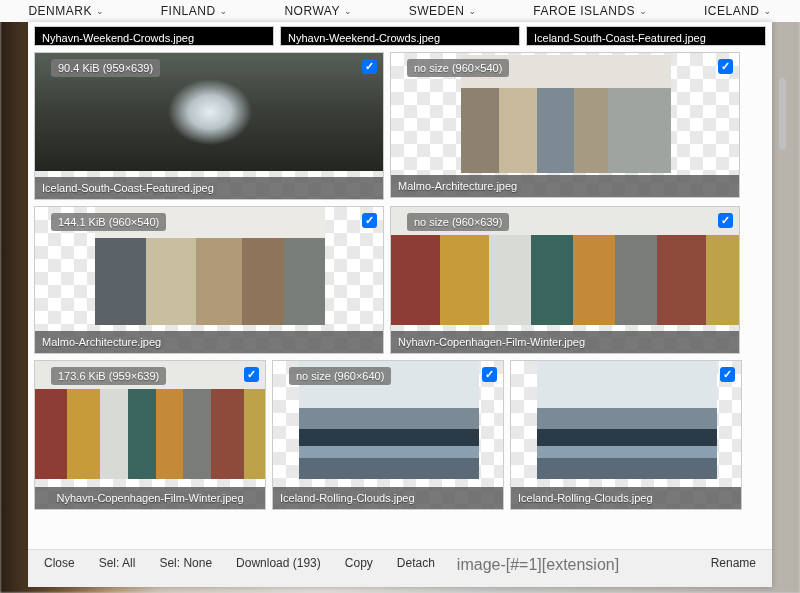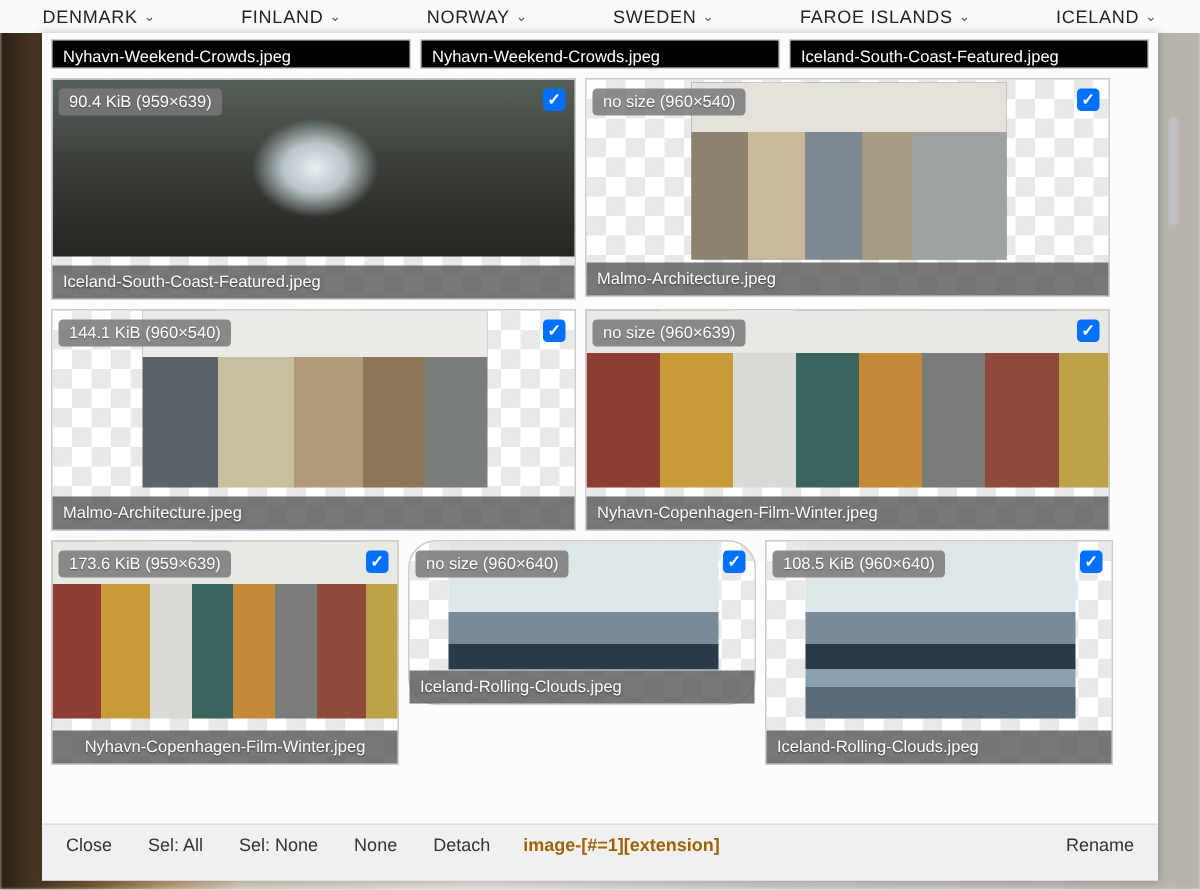"90.4 KiB (959×639)" .badge { left: 4px -> 16px }
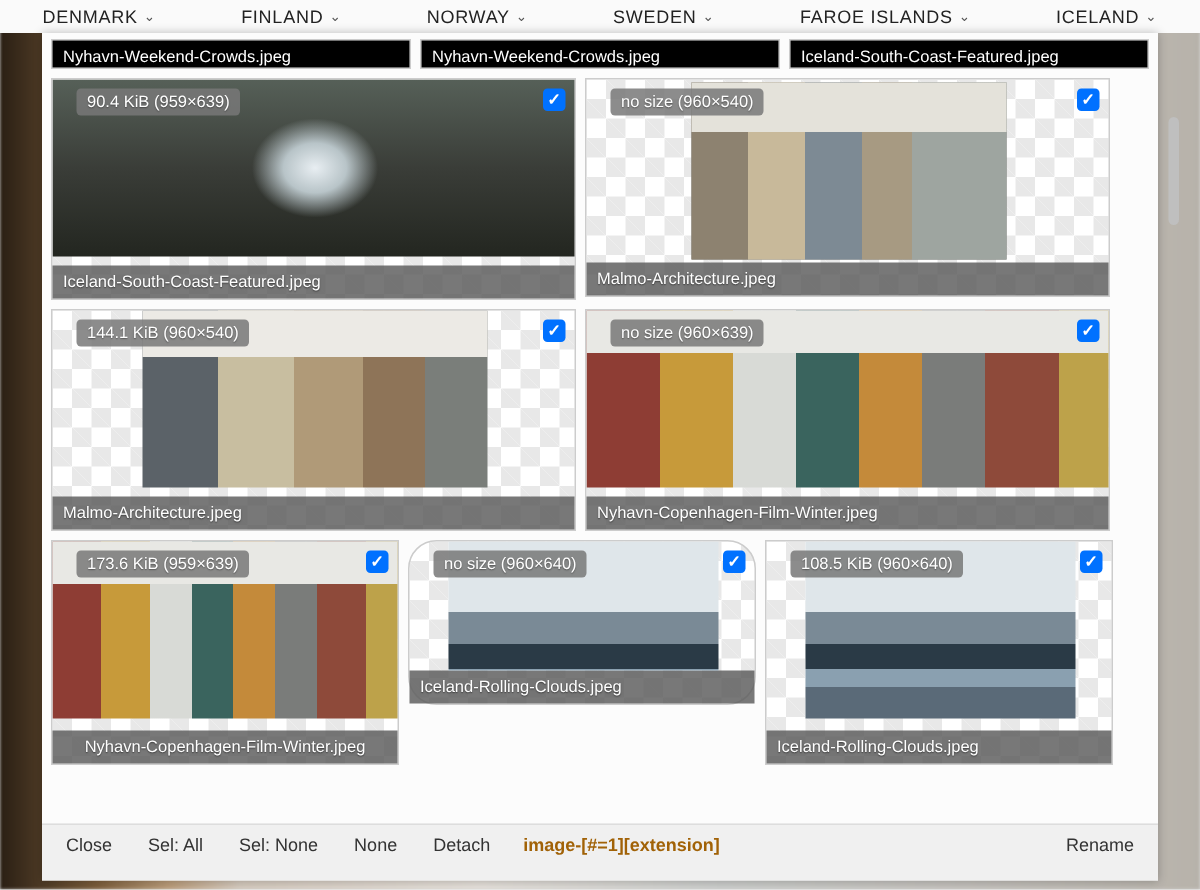"no size (960×640)" div.card { border-radius: 19px -> none; height: 110px -> 150px }
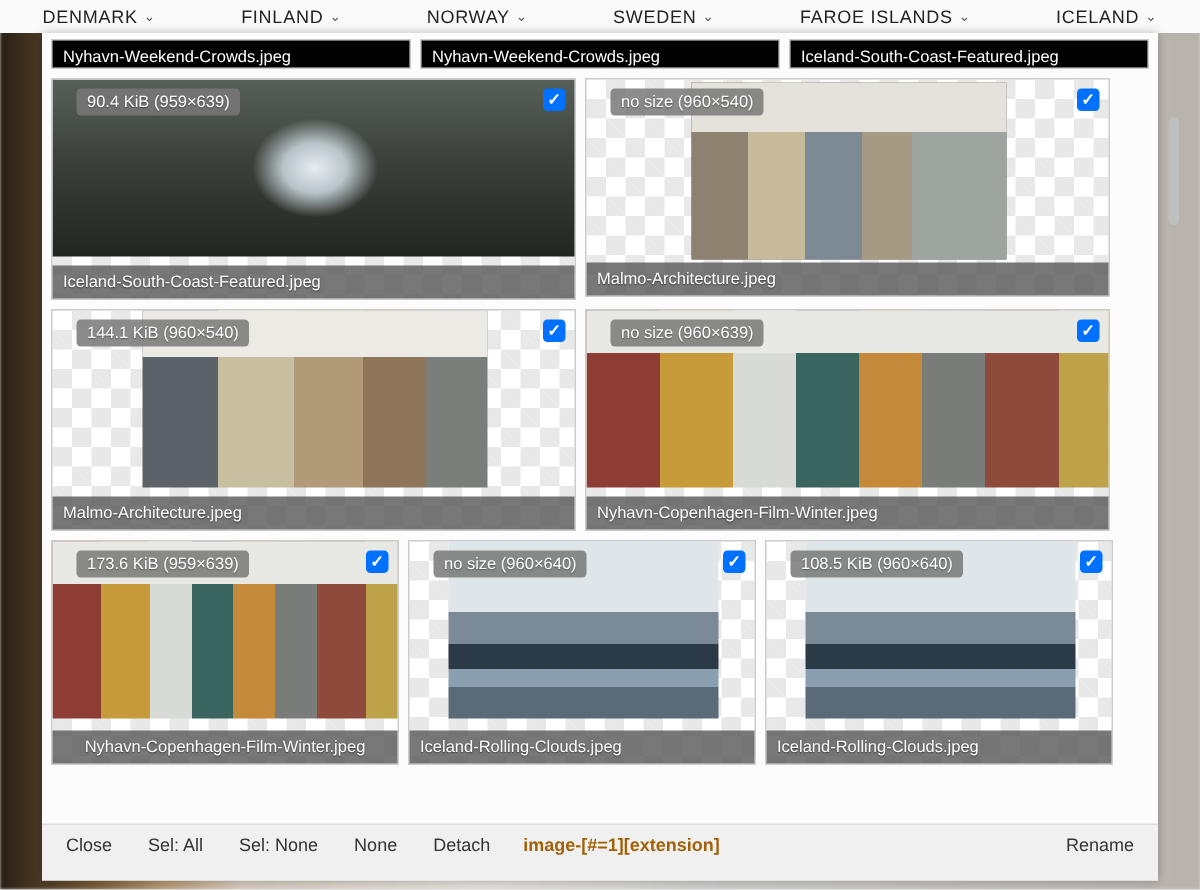"108.5 KiB (960×640)" div.badge { html: <div>108.5 KiB (960×640)</div> -> none }
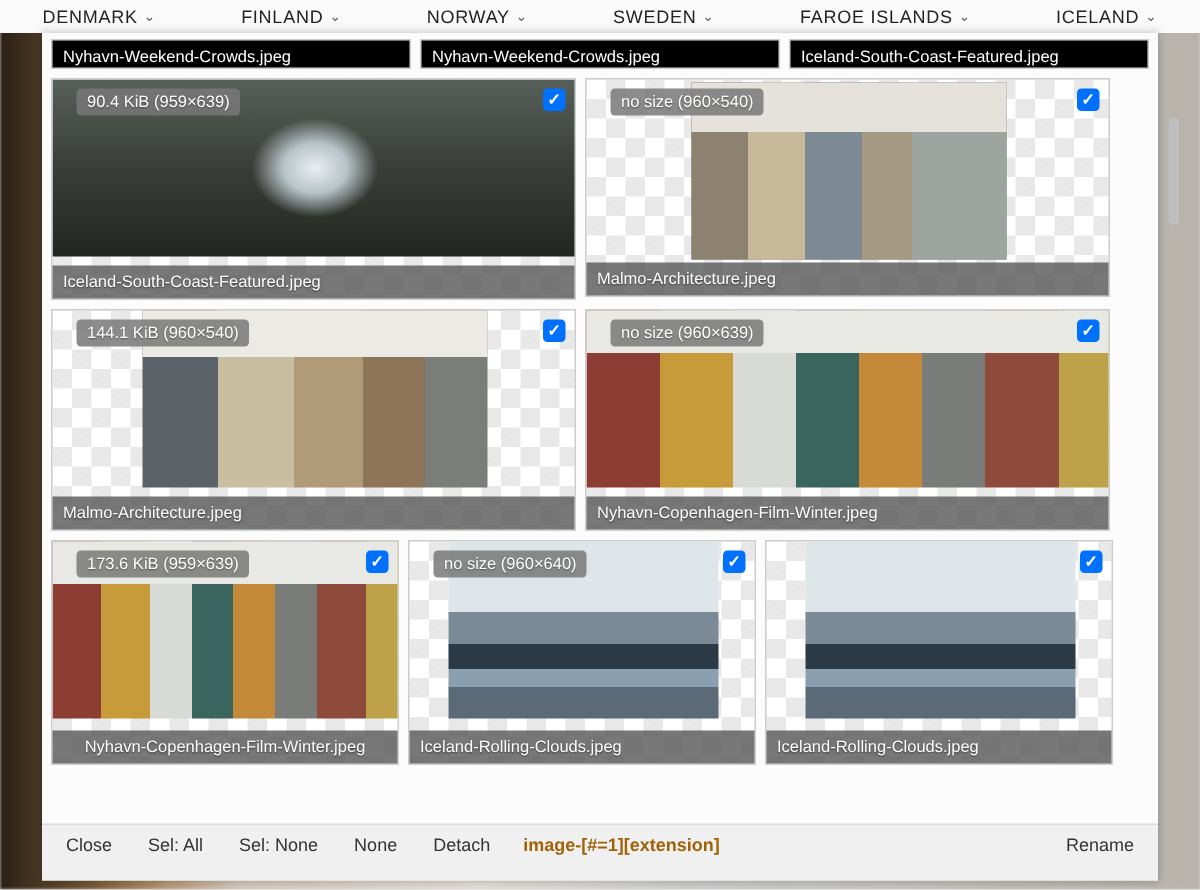"Download (193)" div.btn { html: none -> <div>Download (193)</div> }
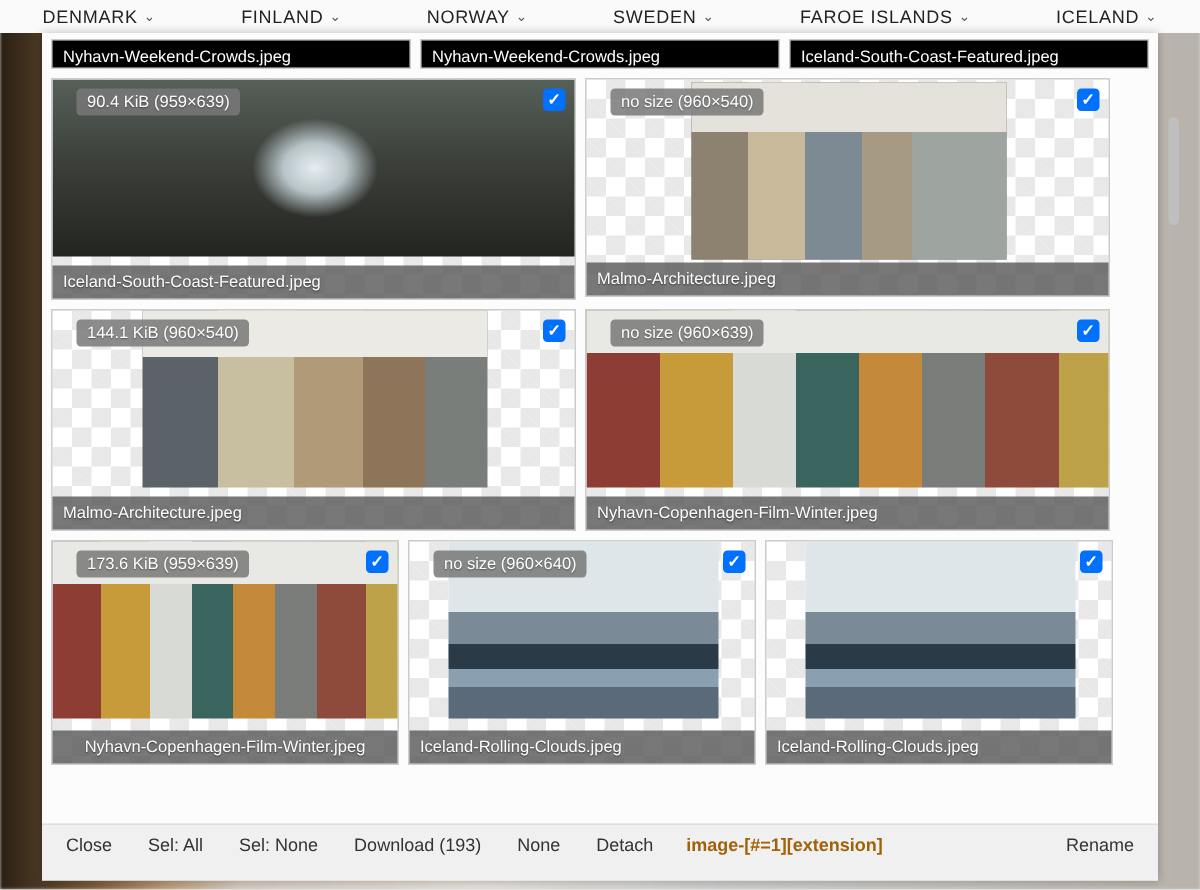"None" div.btn { text: None -> Copy }
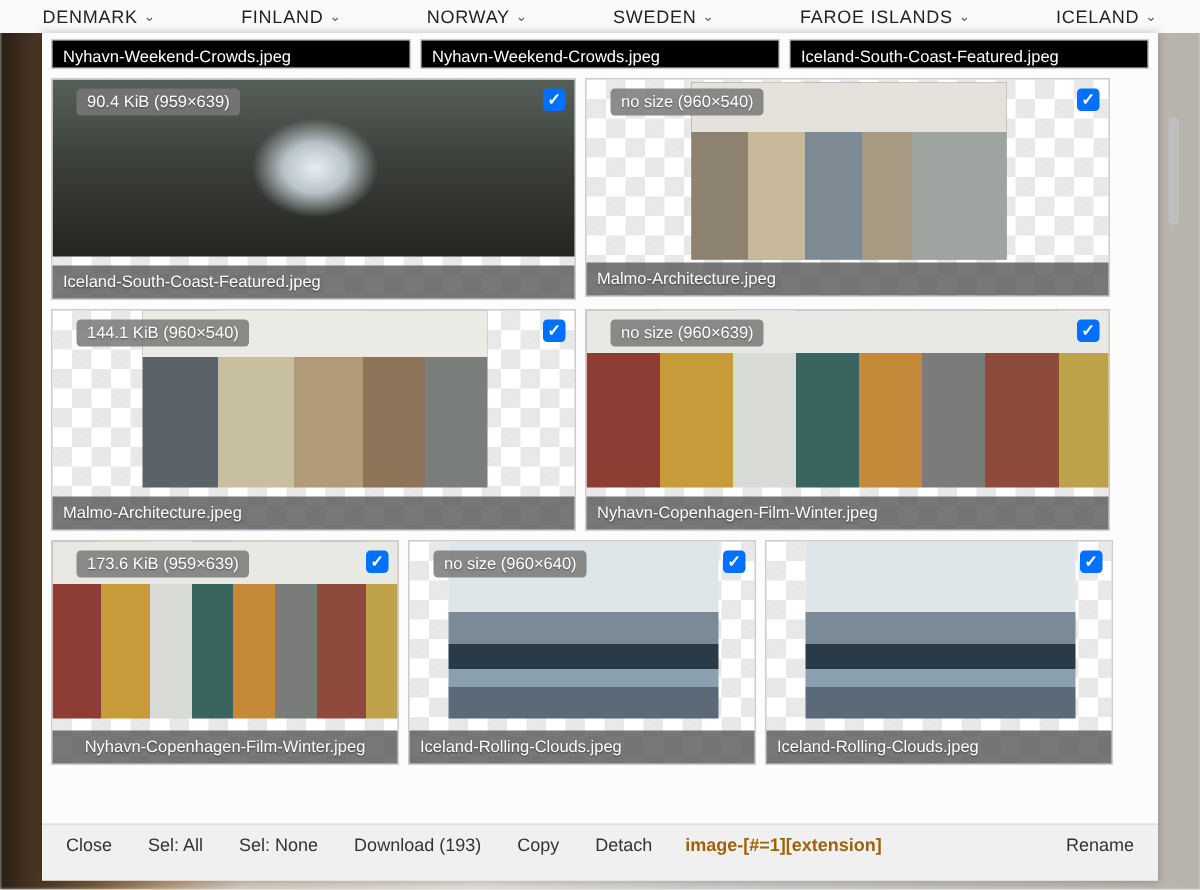"image-[#=1][extension]" .name-input { color: #a16207 -> #737373; font-size: 12px -> 16px; font-weight: bold -> none }
